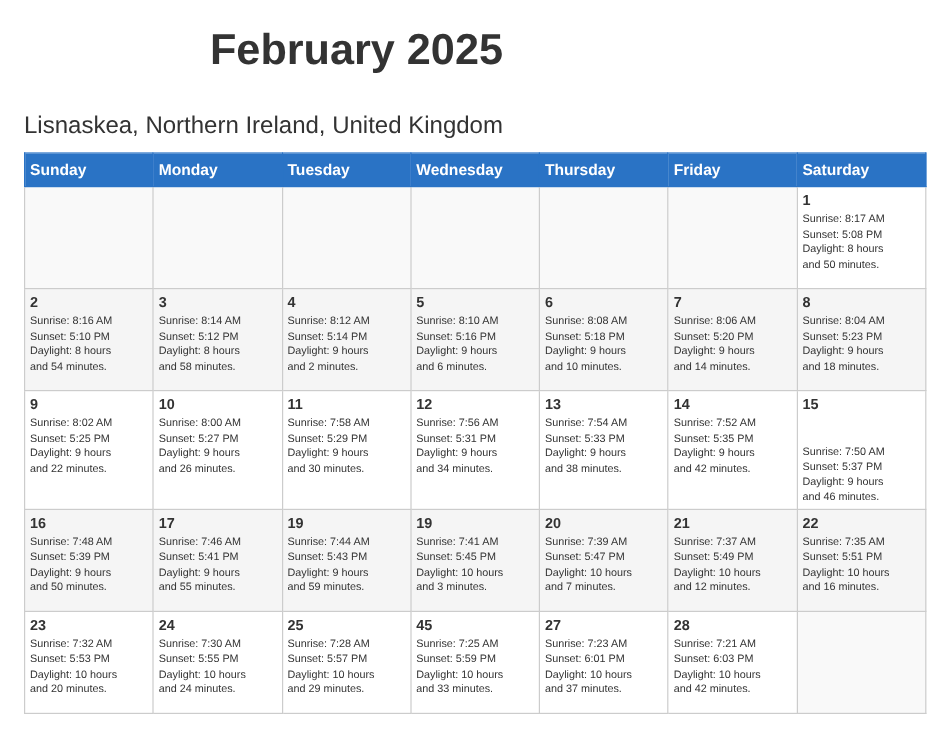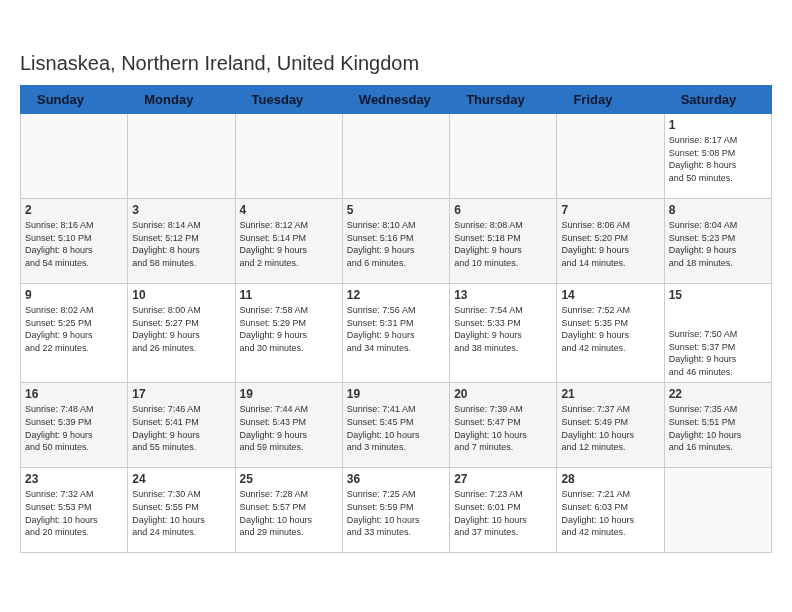"February 2025" div.calendar-title { html: none -> <div>February 2025</div> }
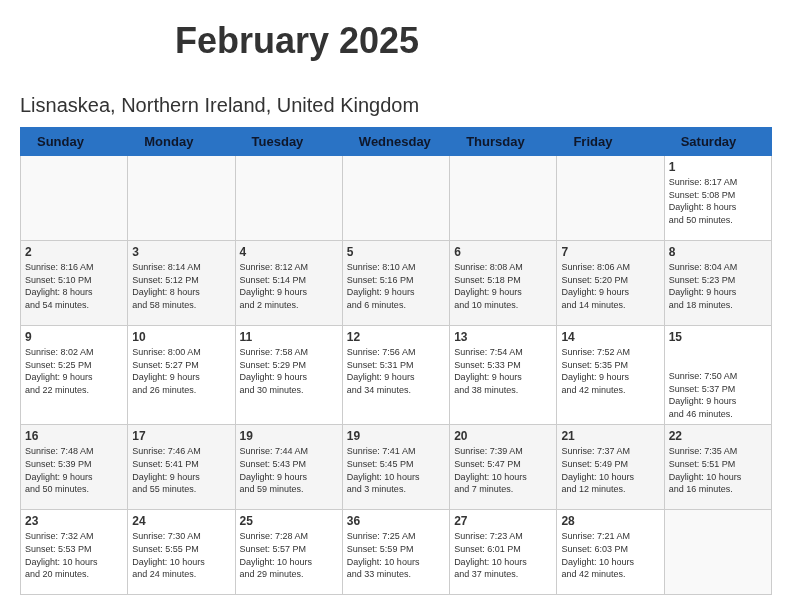"Sunday" thead tr th { color: #0f172a -> #ffffff; padding: 6px 16px -> 6px 4px }
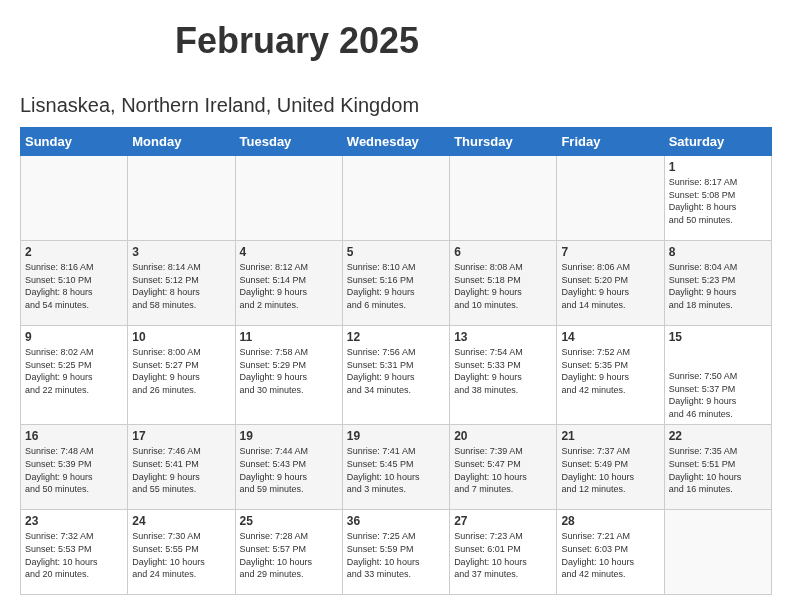"36" span.day-num { text: 36 -> 45 }
